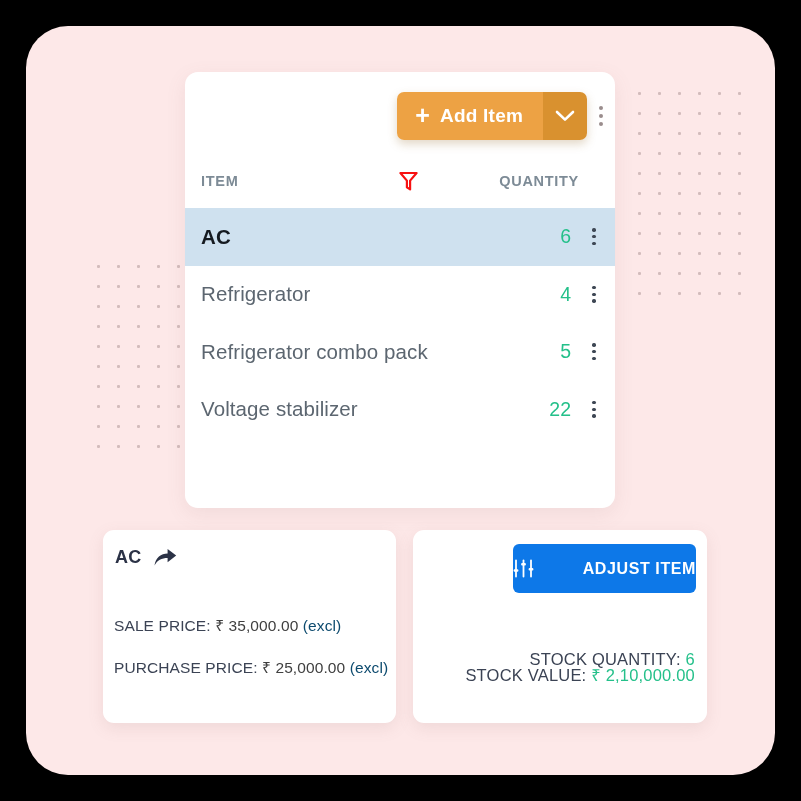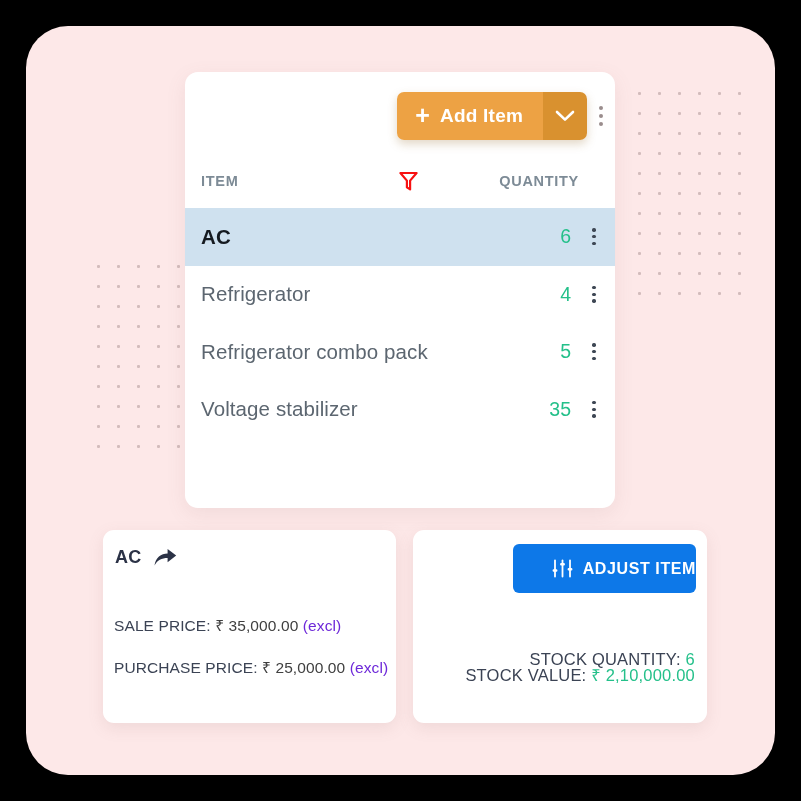"35" span.row-qty { text: 35 -> 22 }
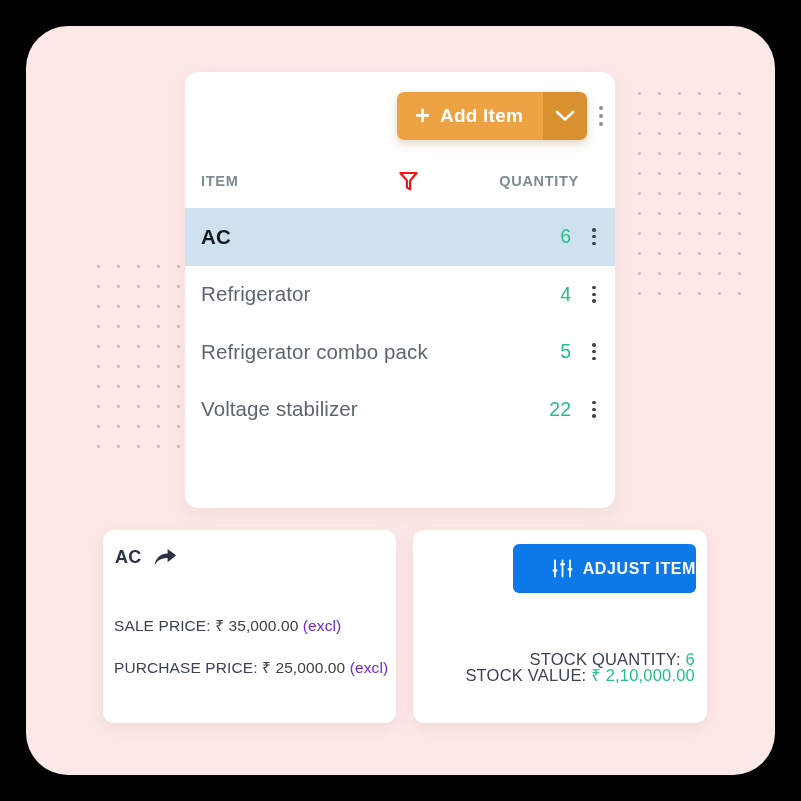"ADJUST ITEM" .adjust-btn { justify-content: flex-end -> space-between }
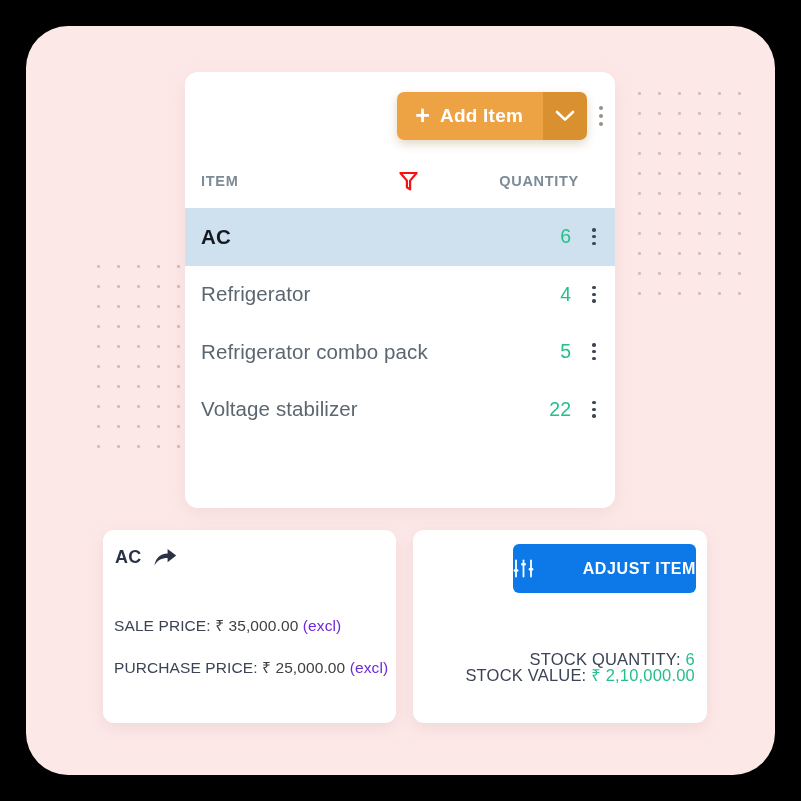"(excl)" .price-line .excl { color: #6d28d9 -> #0c4a6e }
